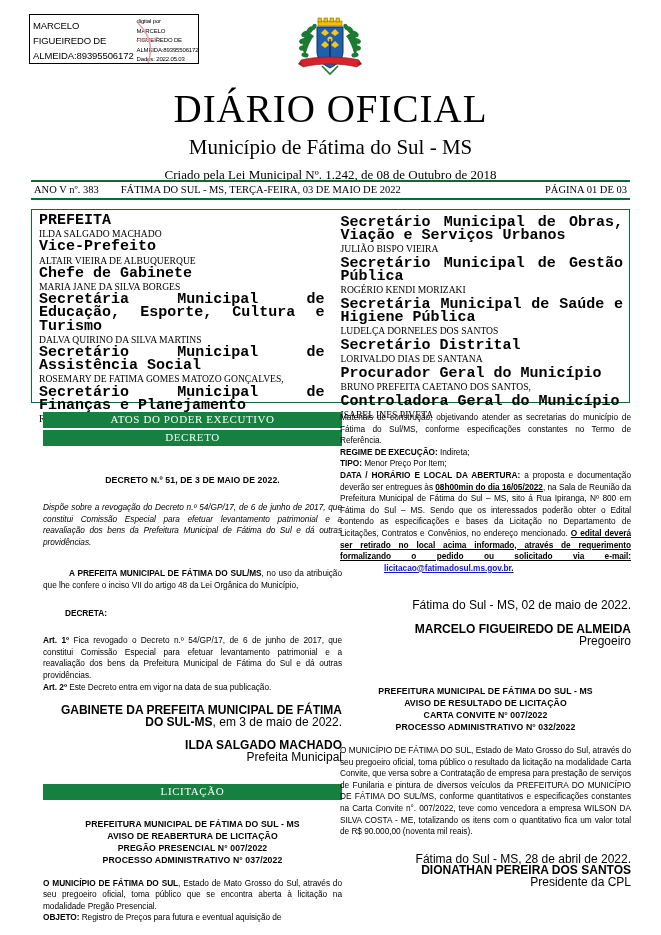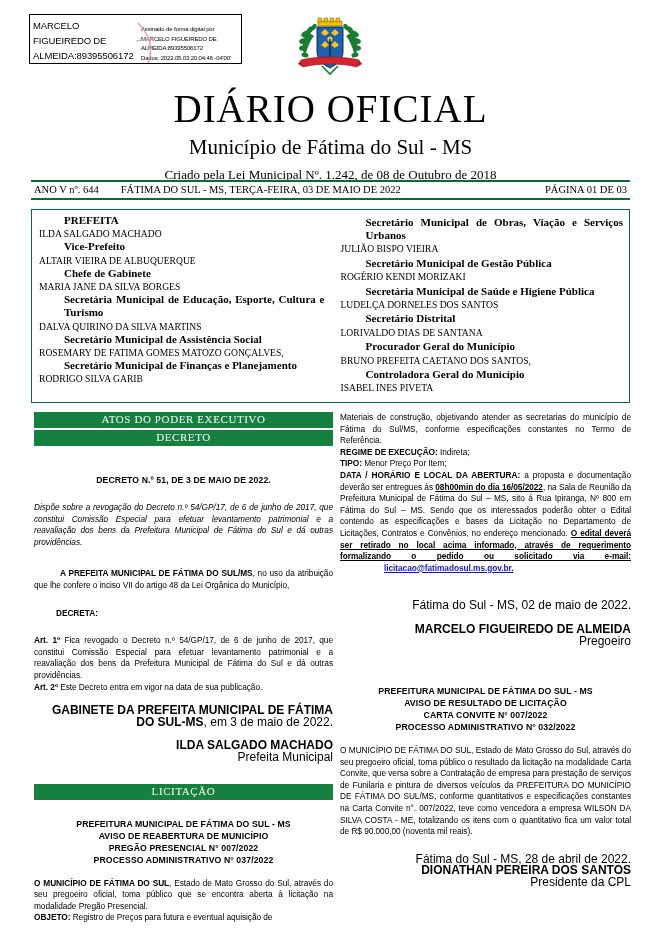"MARCELO FIGUEIREDO DE" .sig-wrap { align-items: flex-end -> center; width: 213px -> 170px }
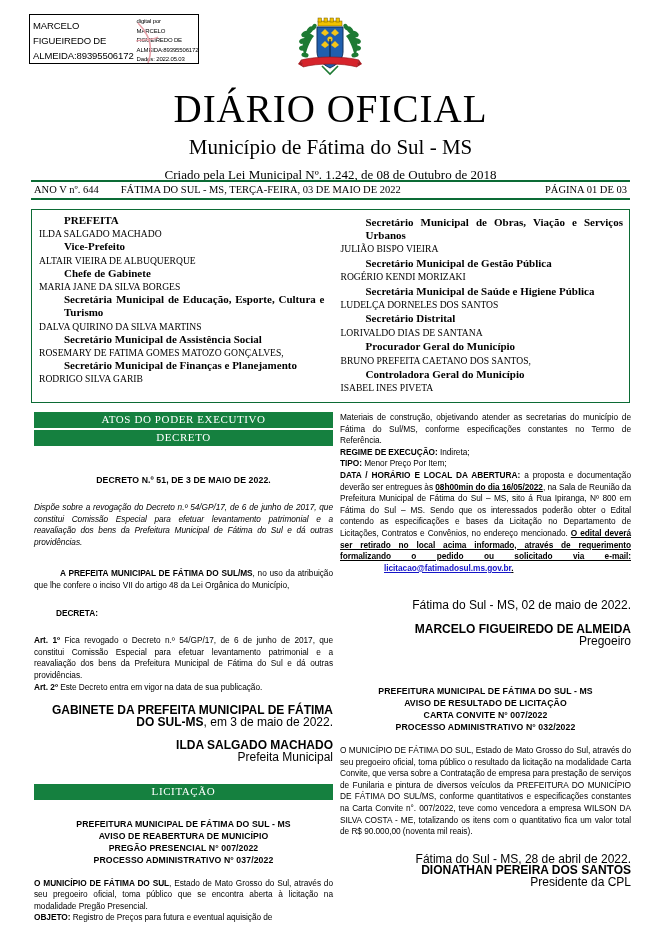"ANO V nº. 644" span.ano-a { text: 644 -> 383 }
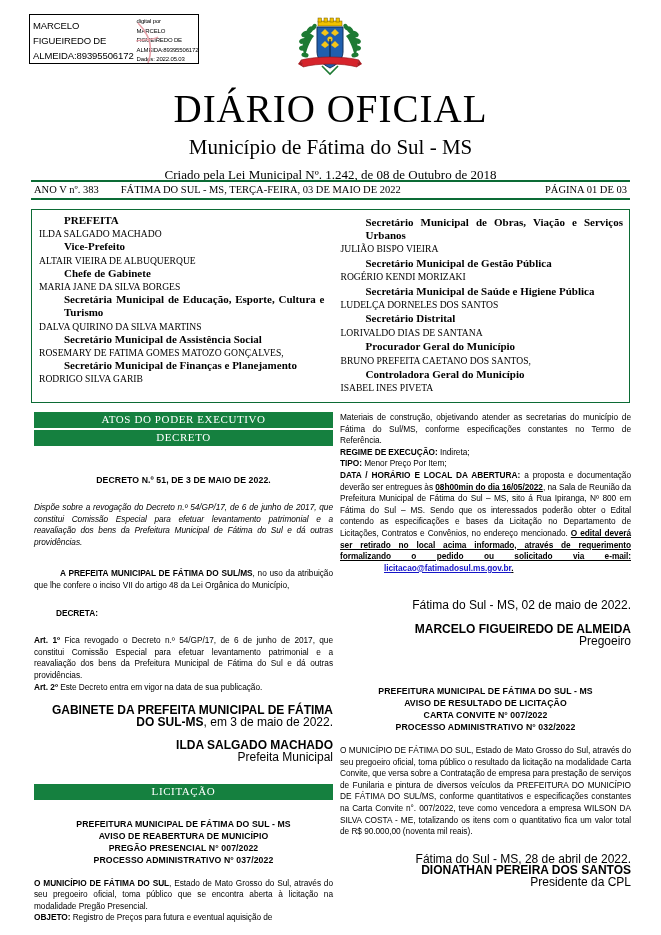"PREFEITA" .off-role { font-family: Liberation Serif, serif -> Liberation Mono, monospace; font-size: 11px -> 15px; margin-left: 25px -> none }
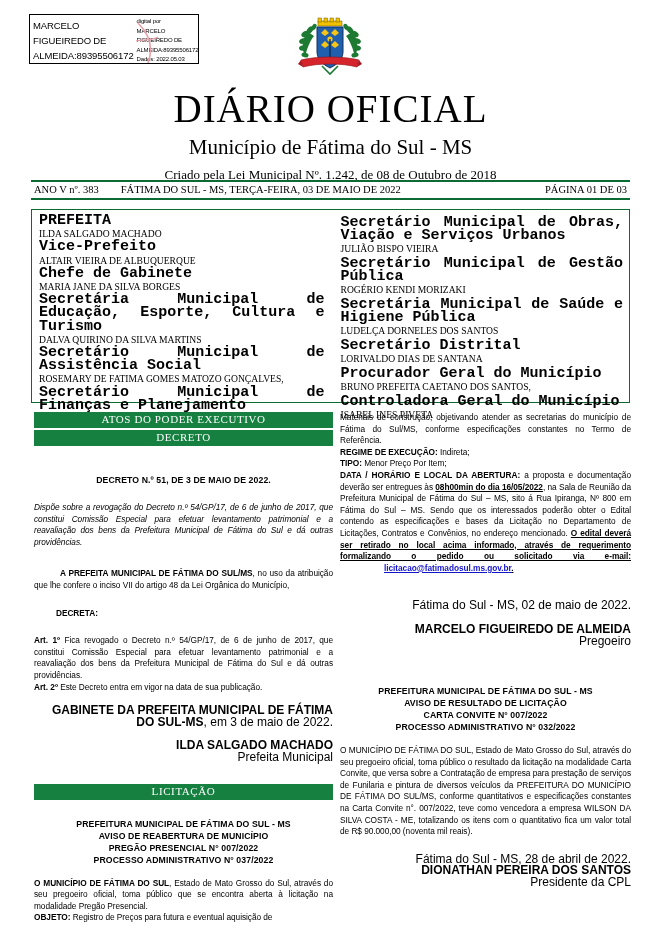"ATOS DO PODER EXECUTIVO" .col-left { left: 34px -> 43px }
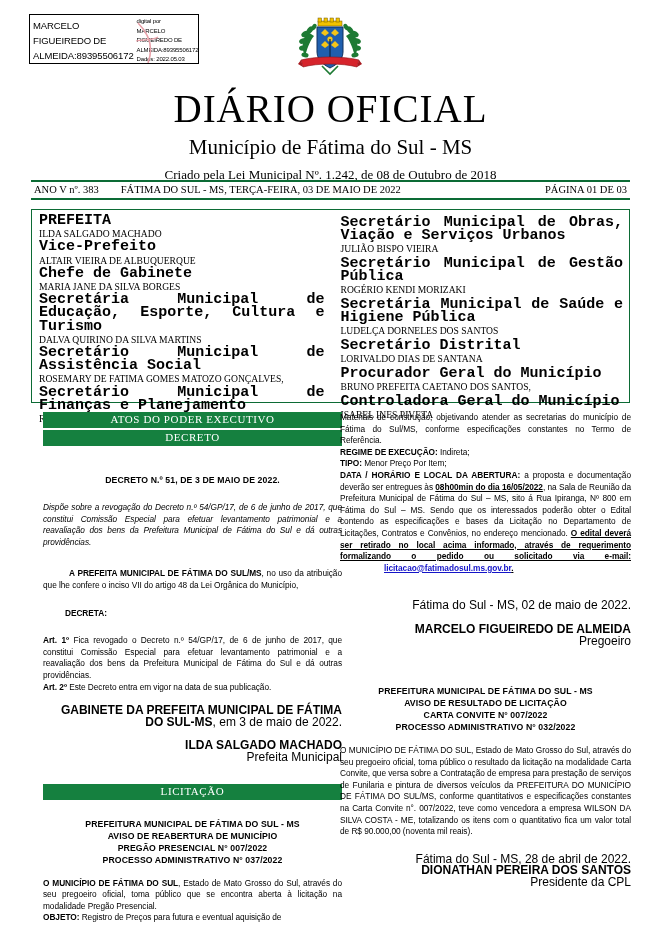"AVISO DE REABERTURA DE MUNICÍPIO" div.p-center-bold { text: MUNICÍPIO -> LICITAÇÃO }
